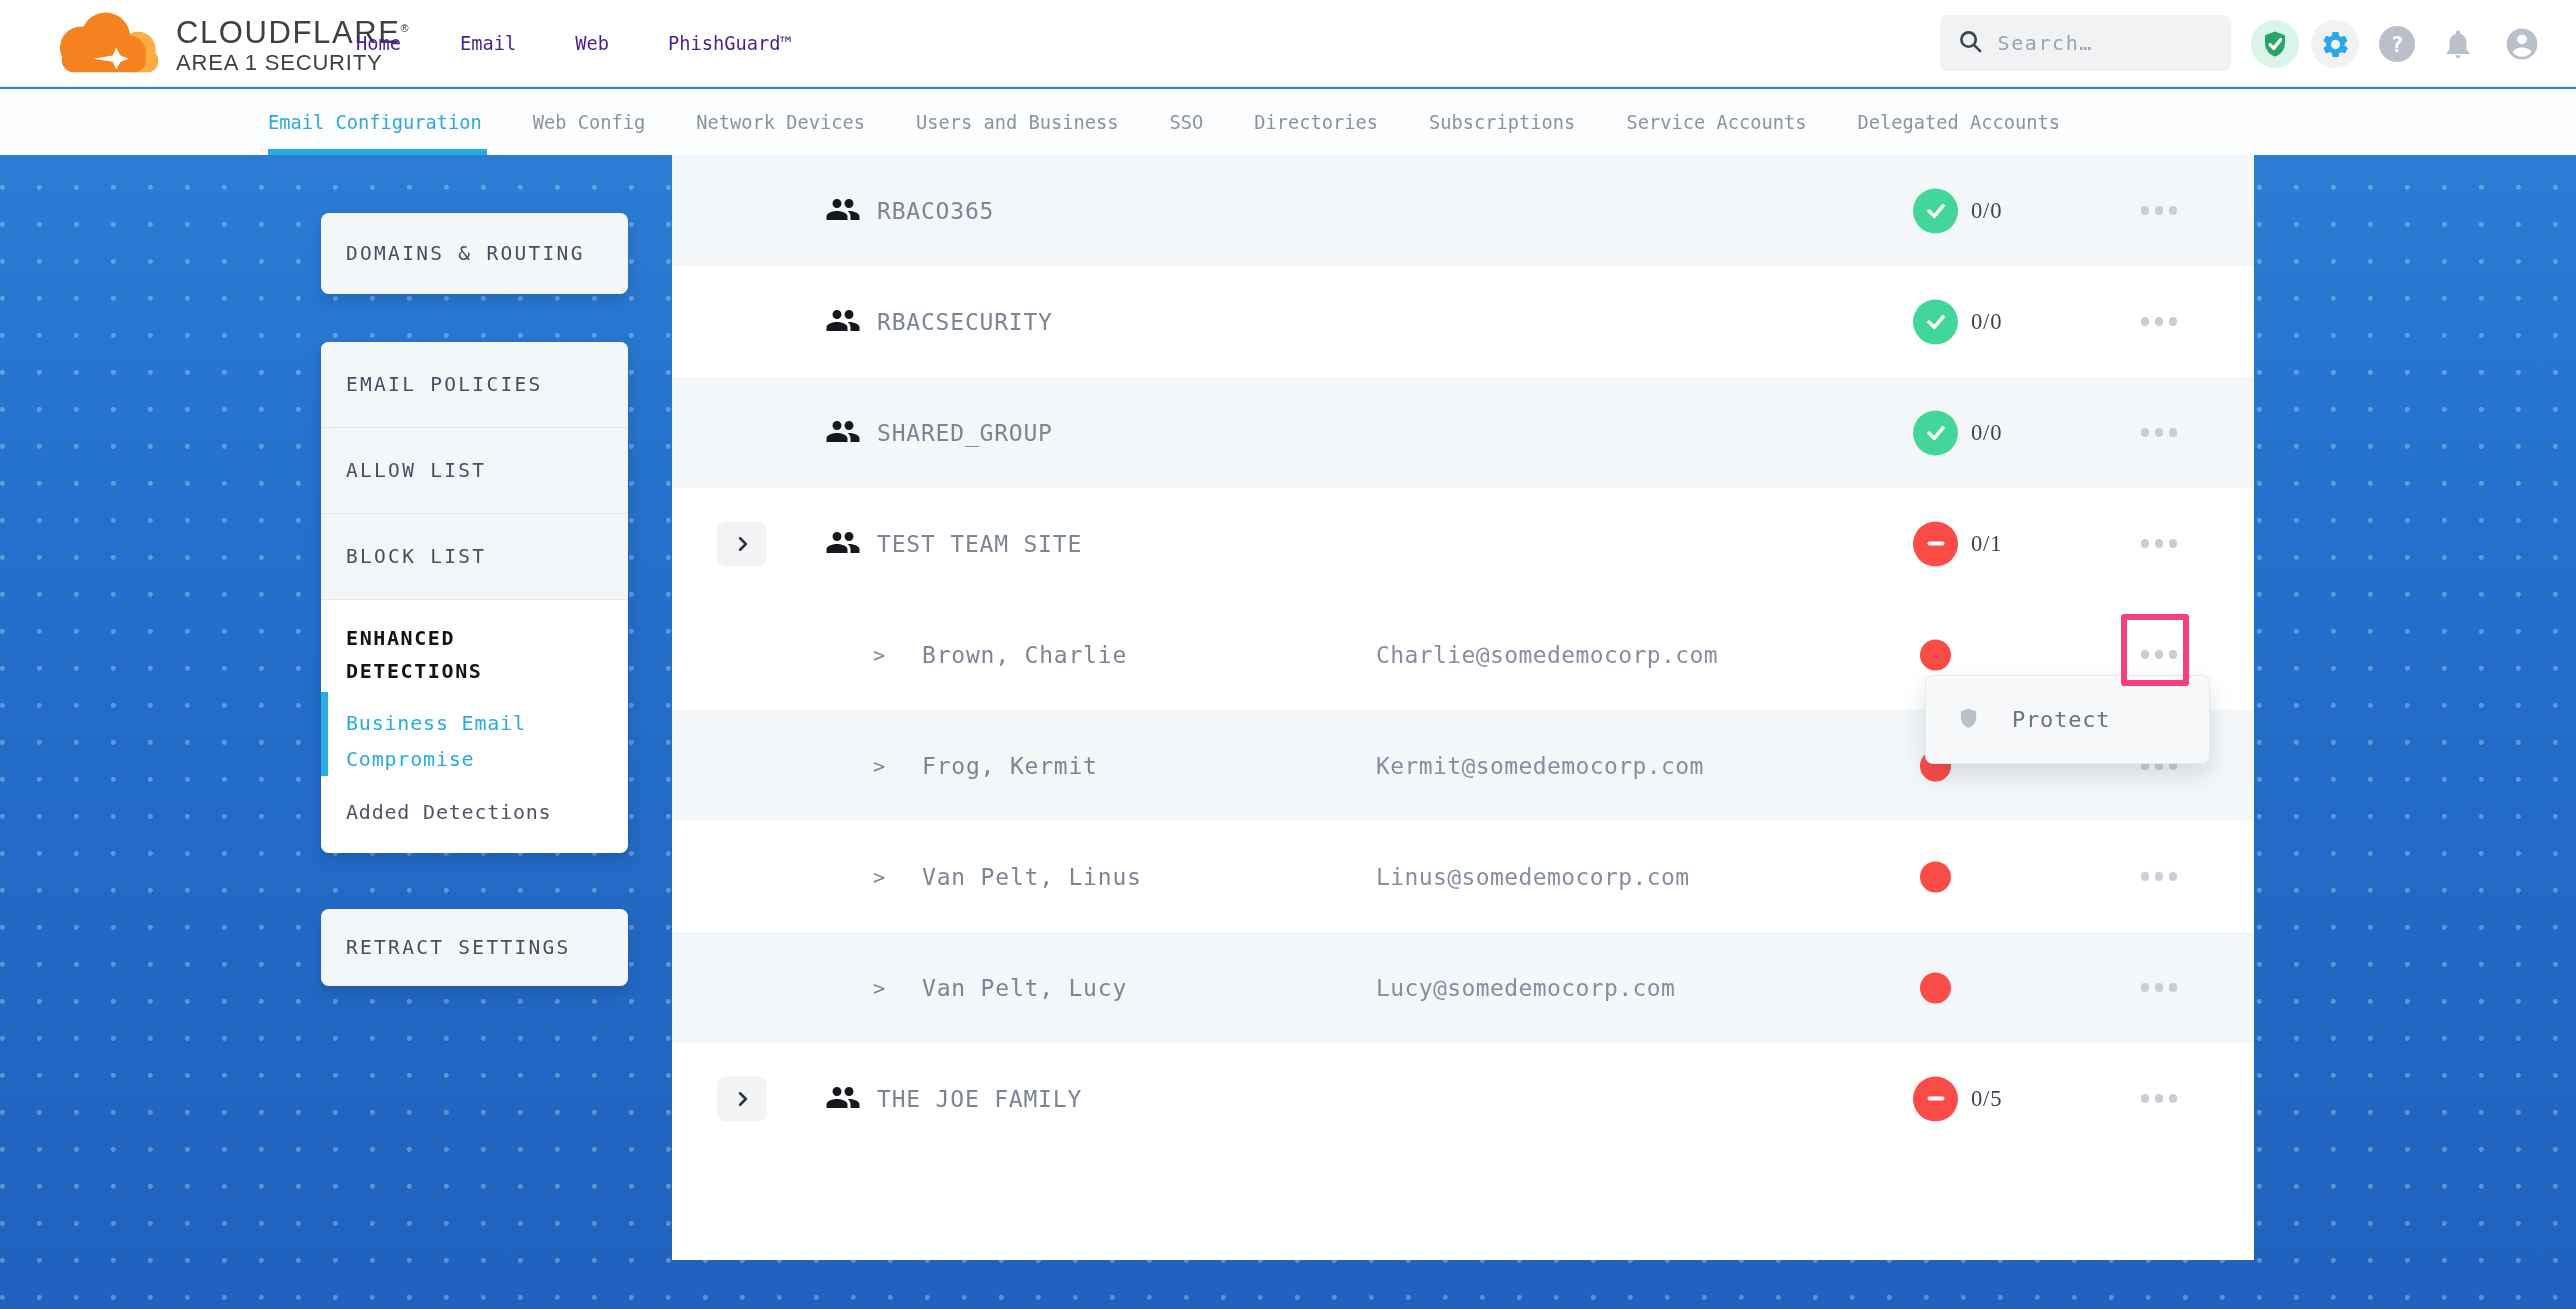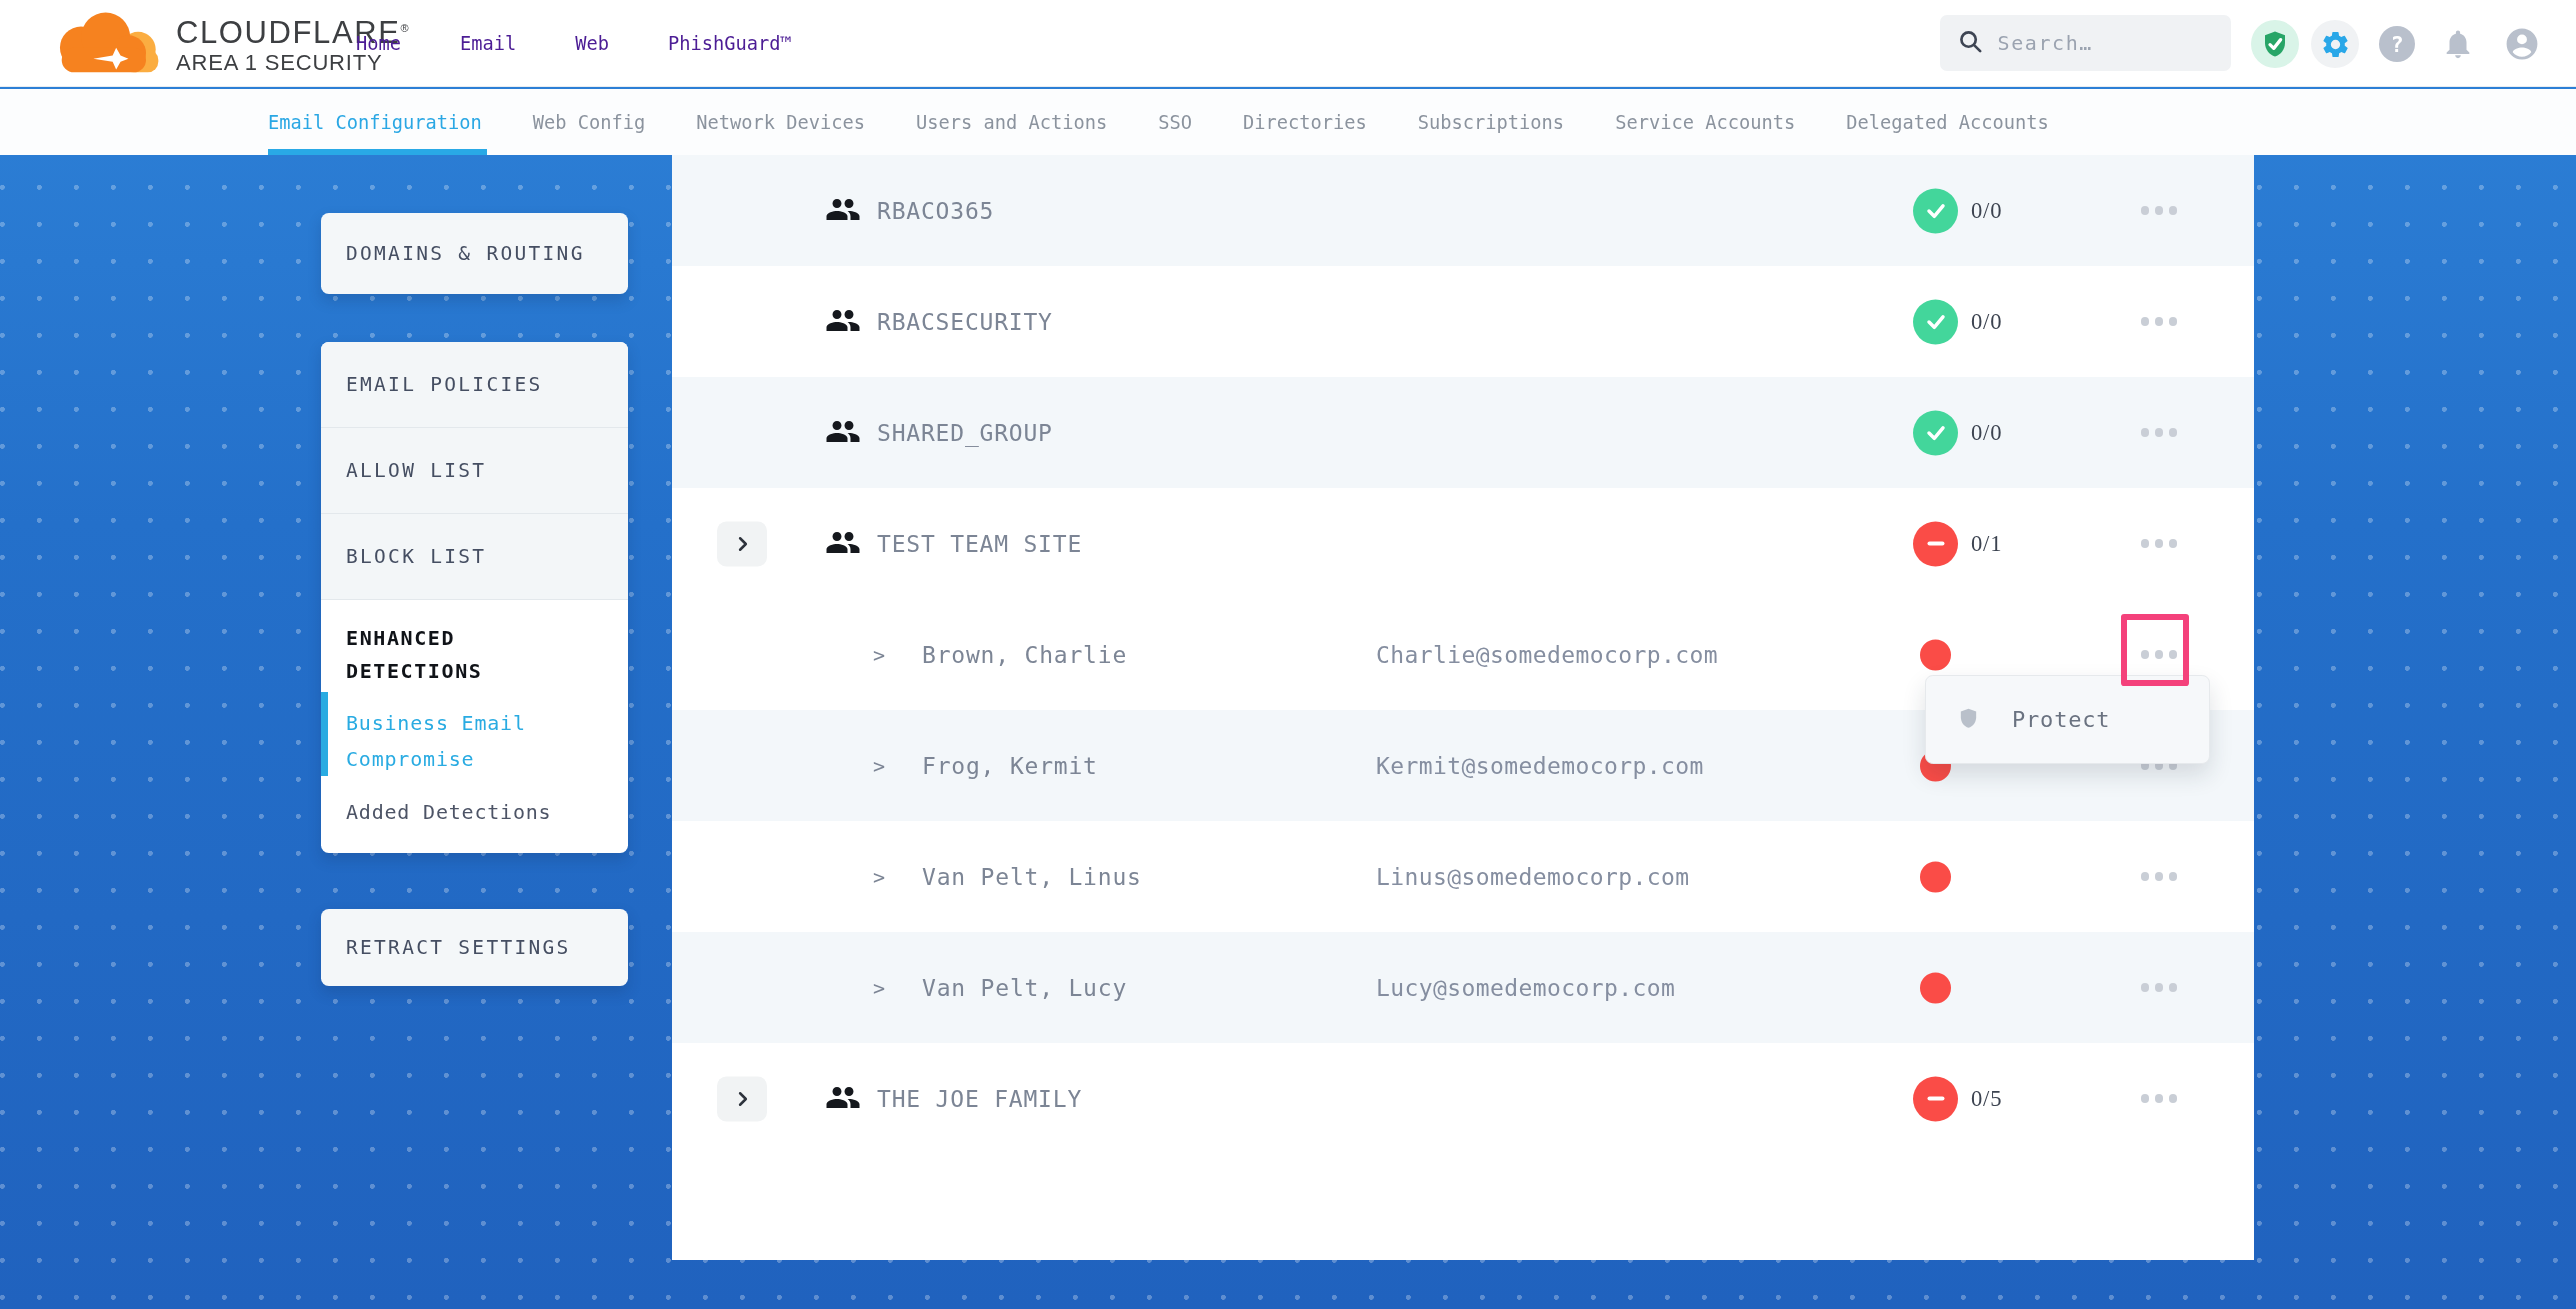"Users and Actions" div.tab { text: Actions -> Business }
